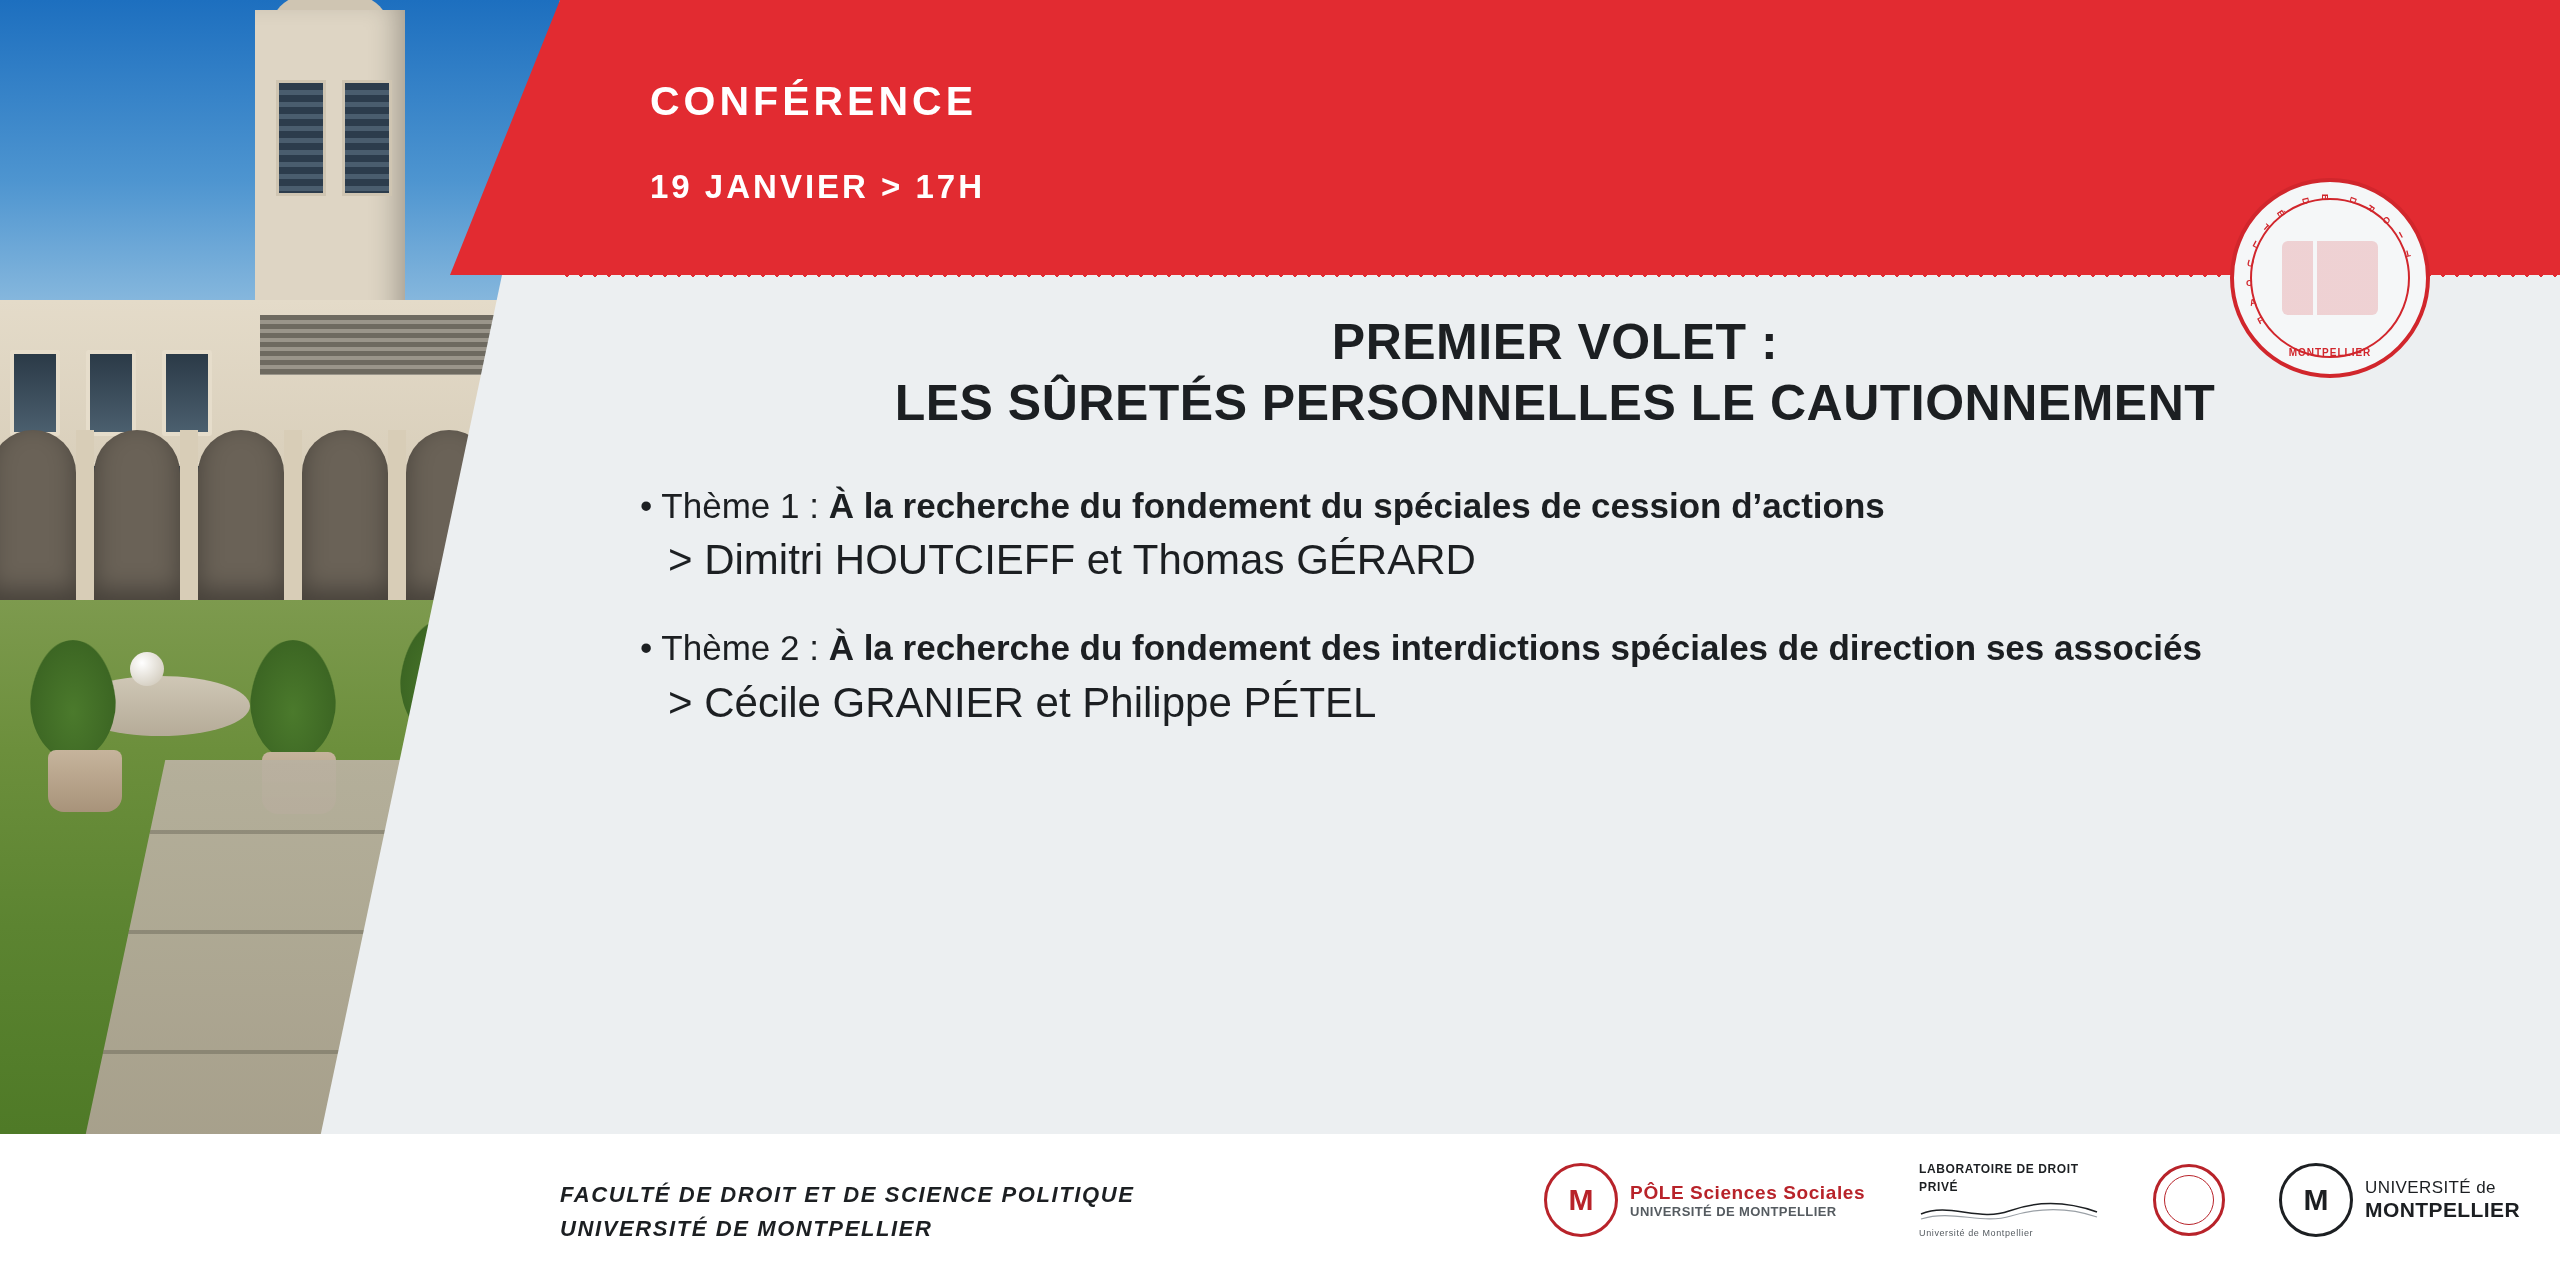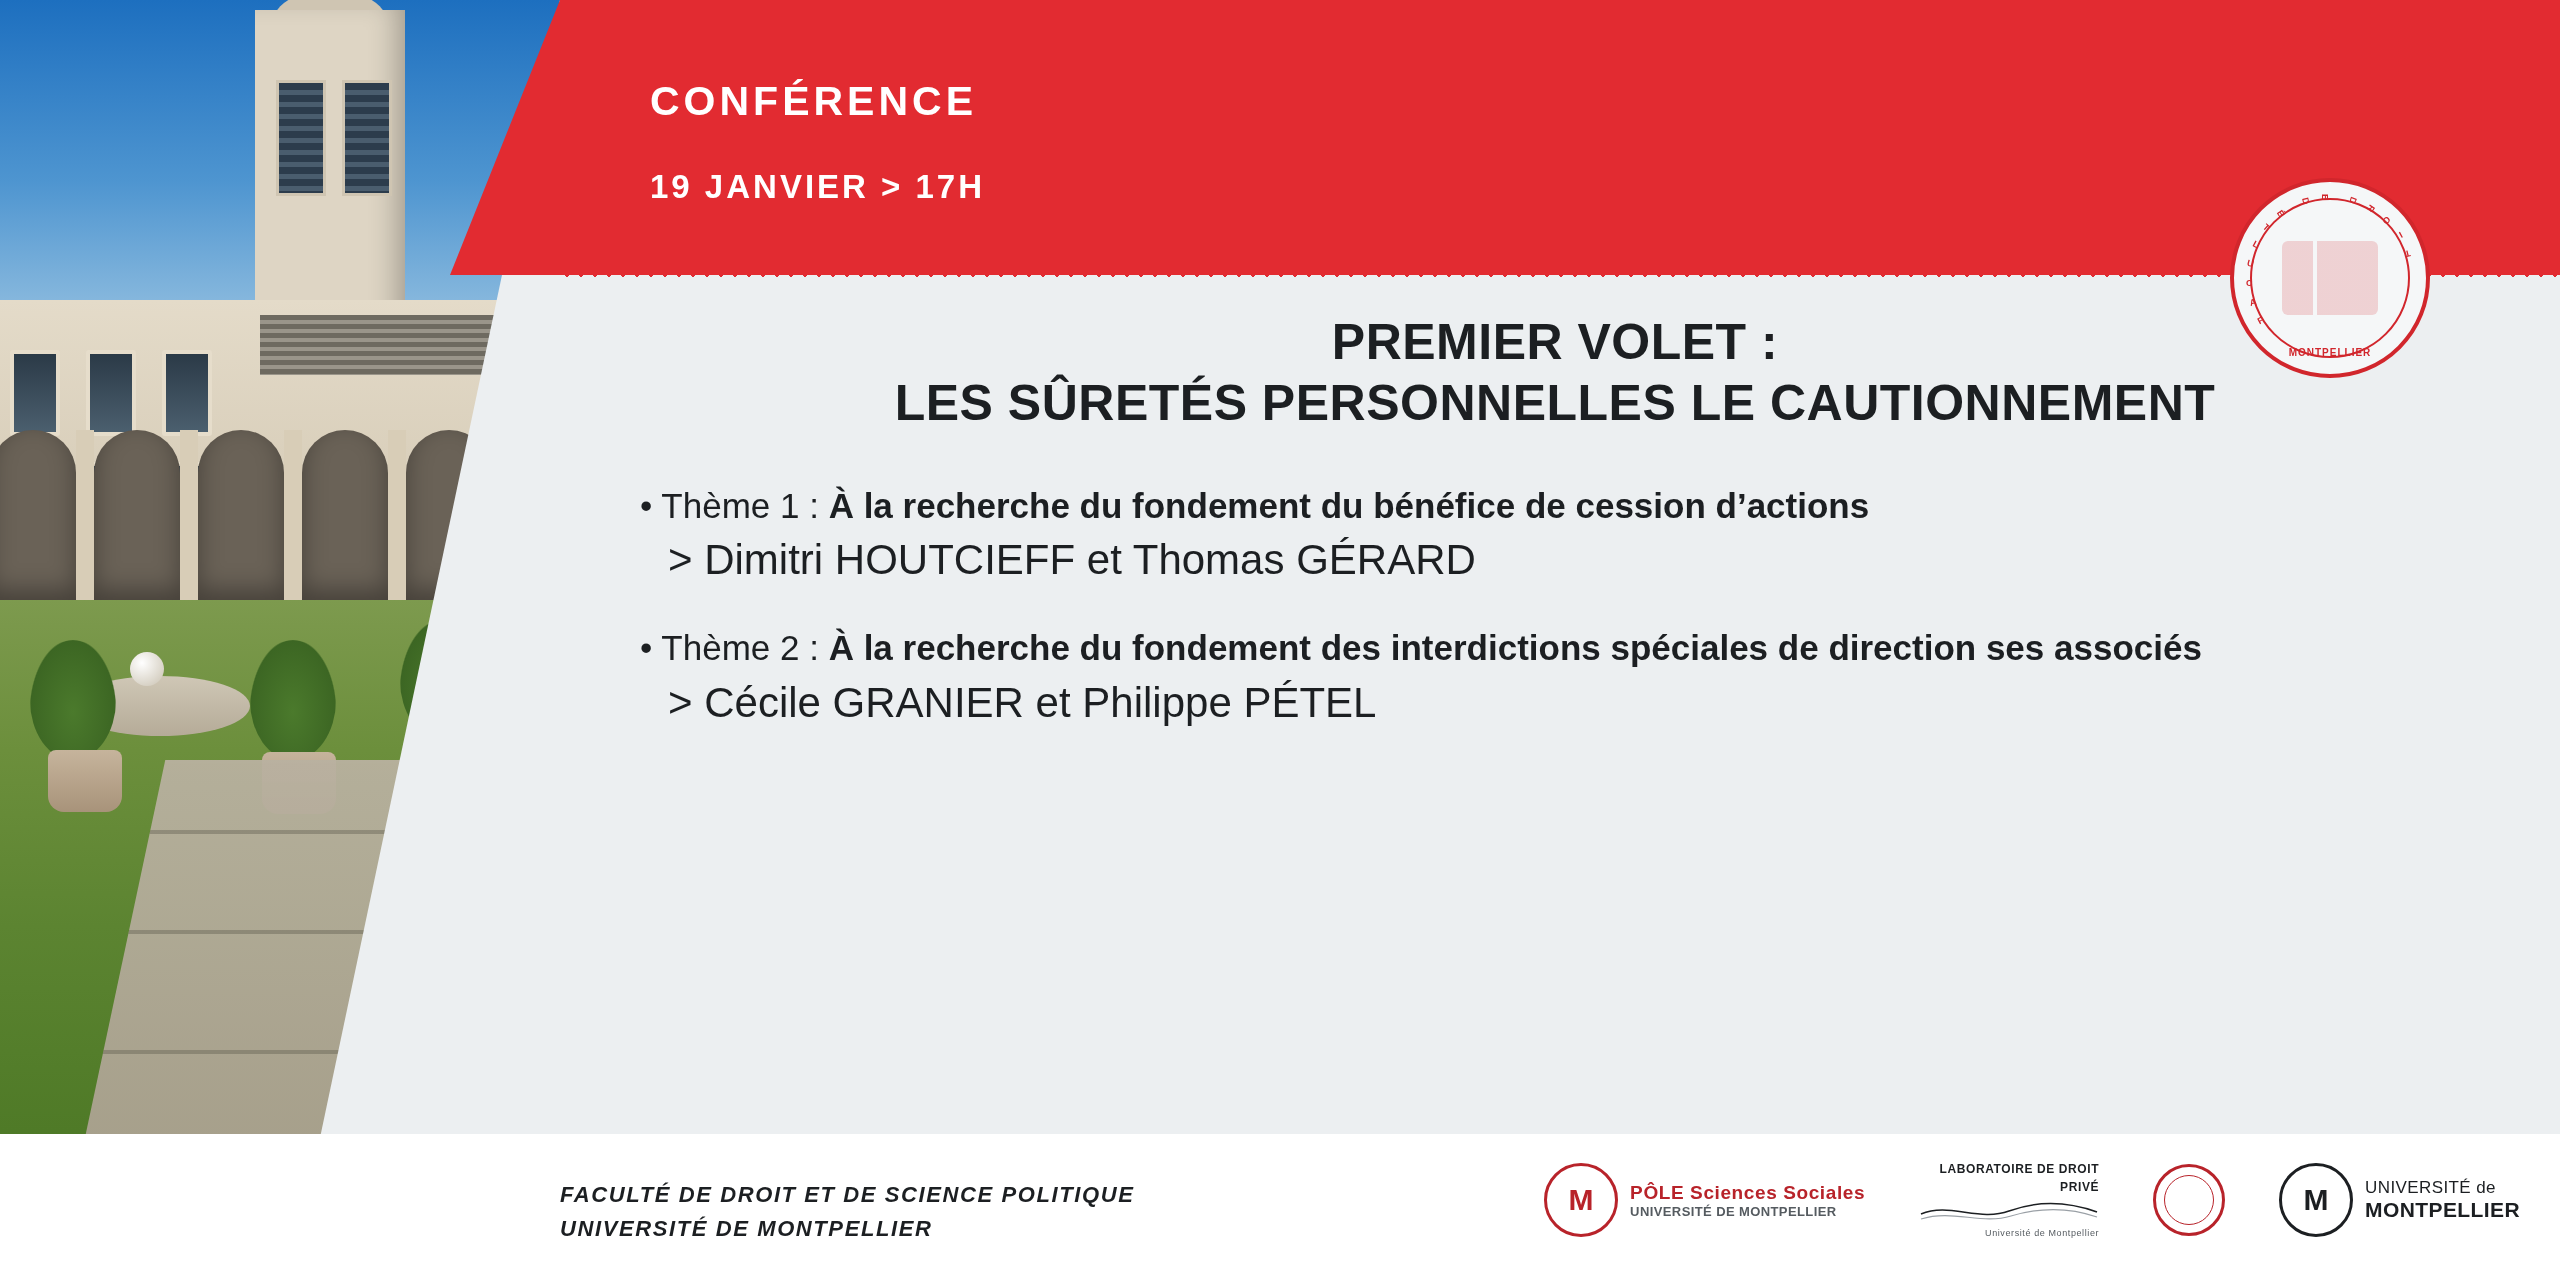"À la recherche du fondement du" span.bold { text: bénéfice -> spéciales }
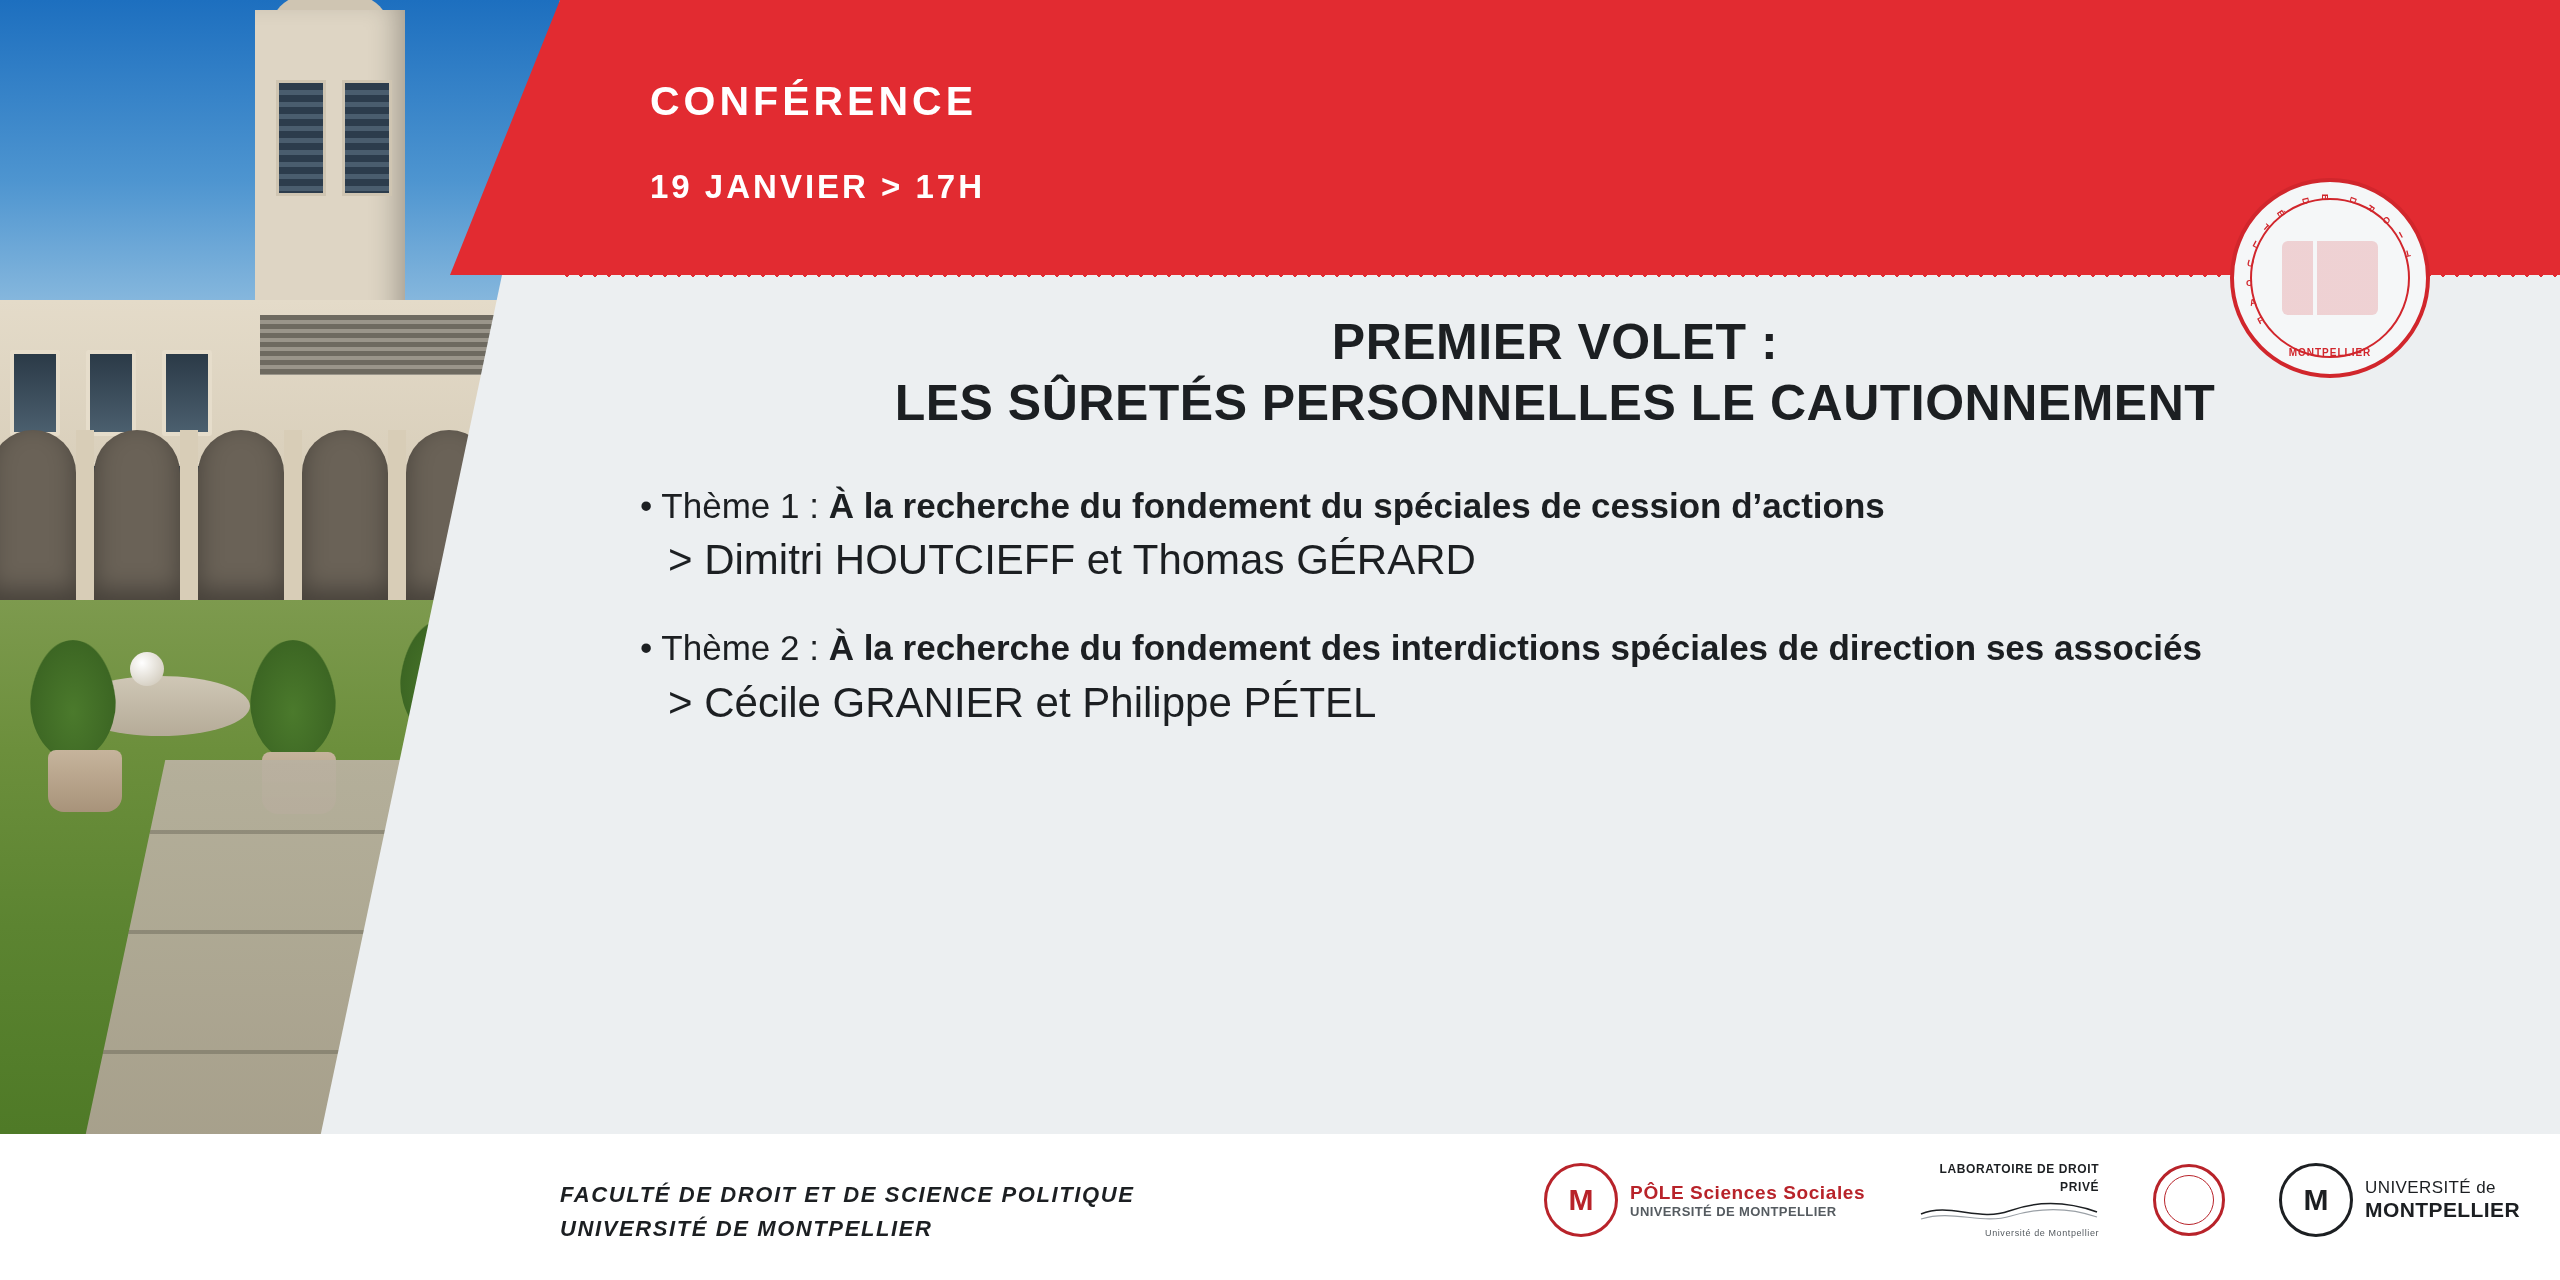"LABORATOIRE DE DROIT" .logo-lab { text-align: right -> left }
